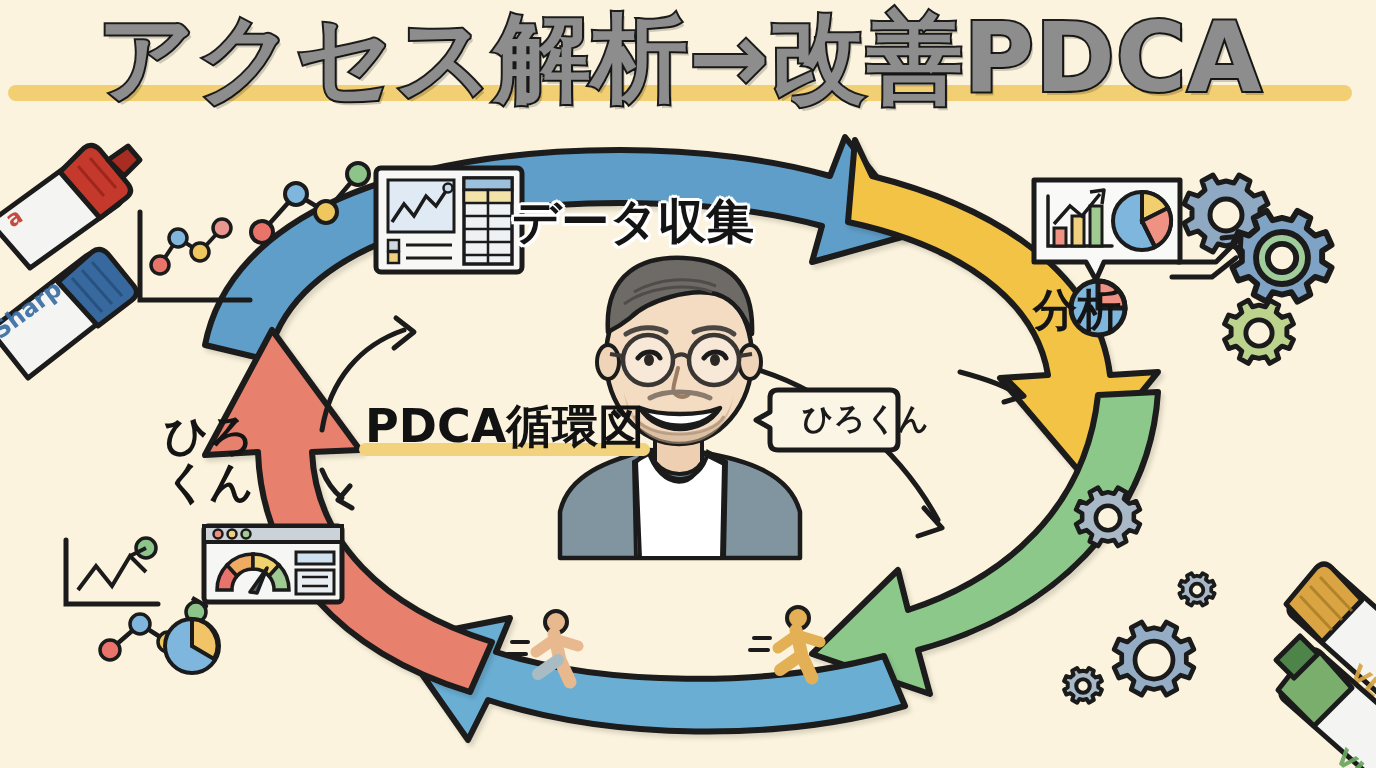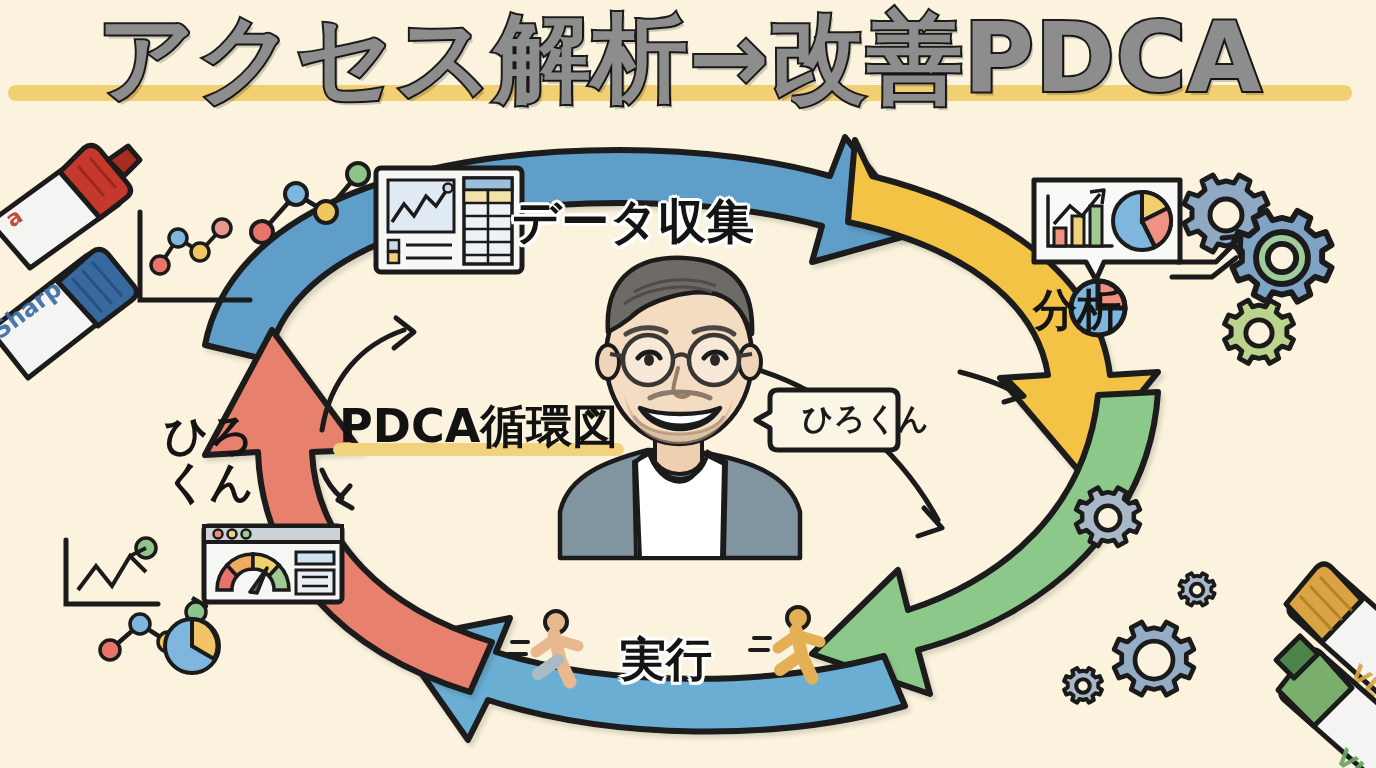"PDCA循環図" .center-label { left: 339px -> 365px }
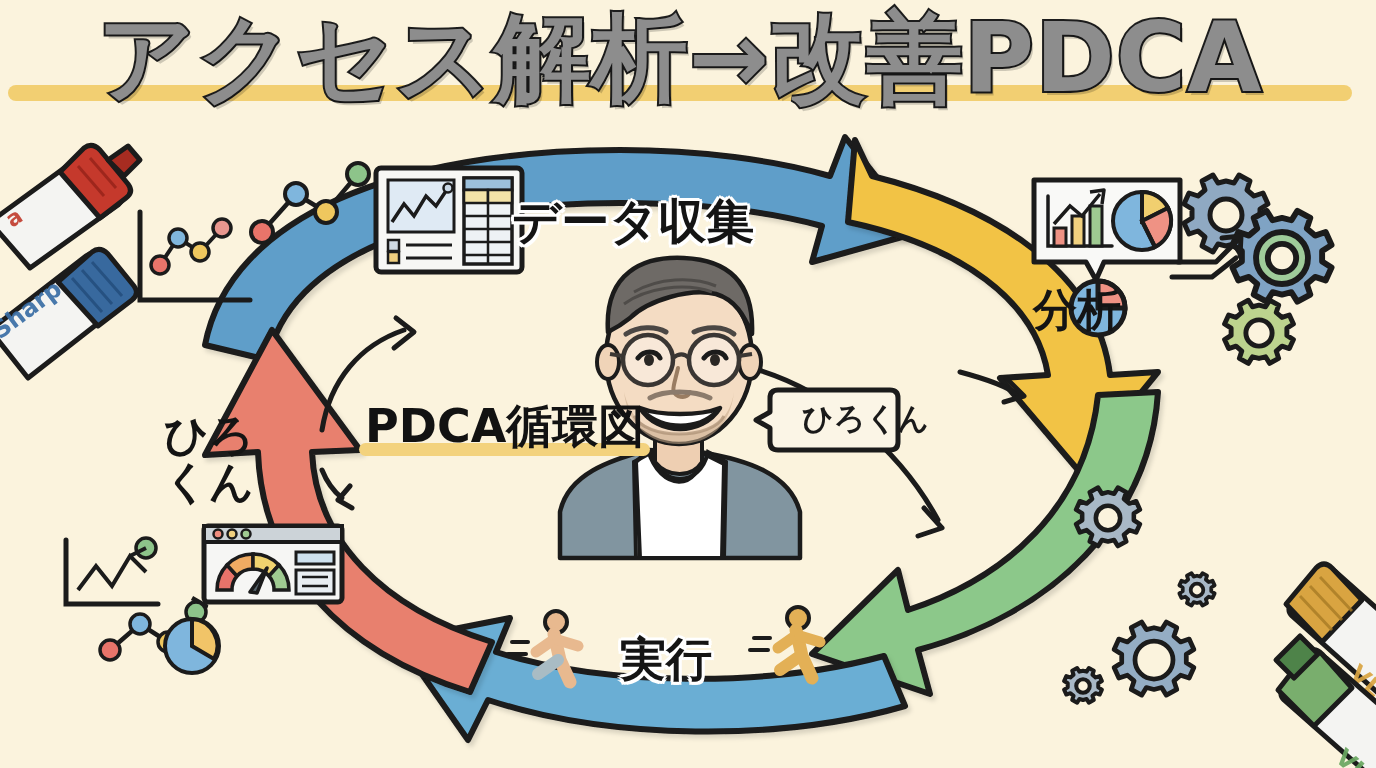"実行" div.lbl { html: <div>実行</div> -> none }
